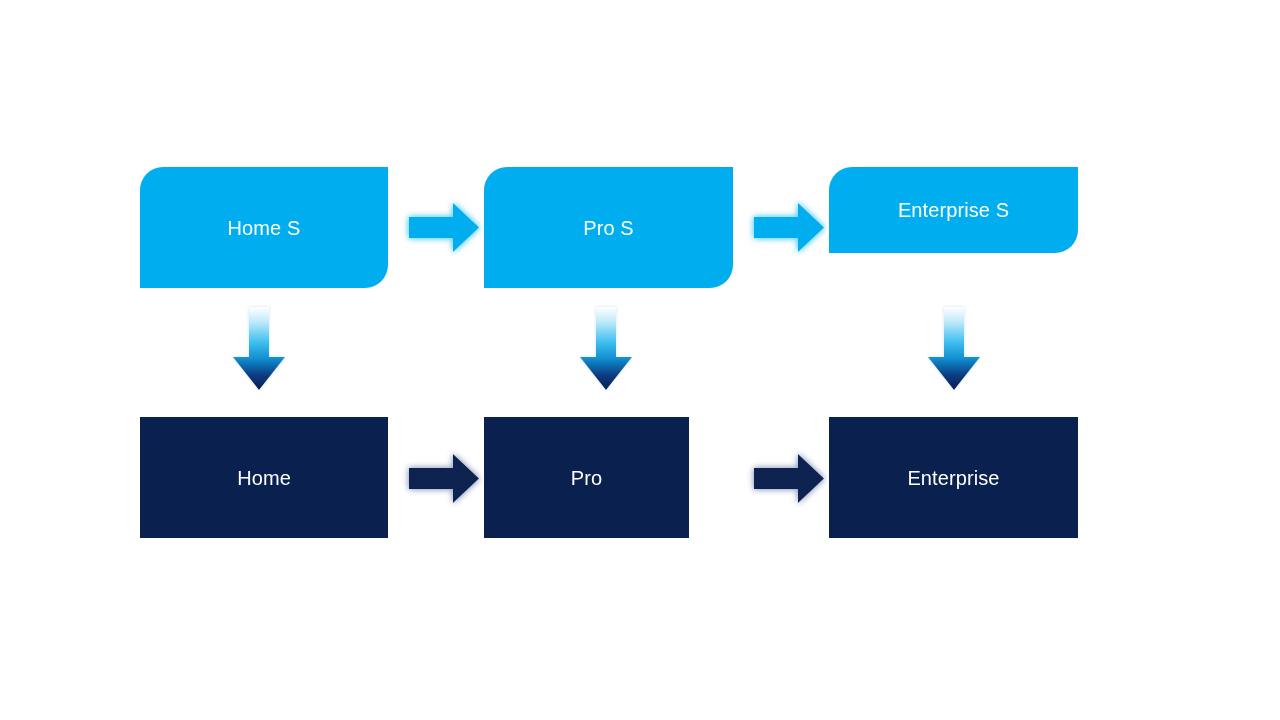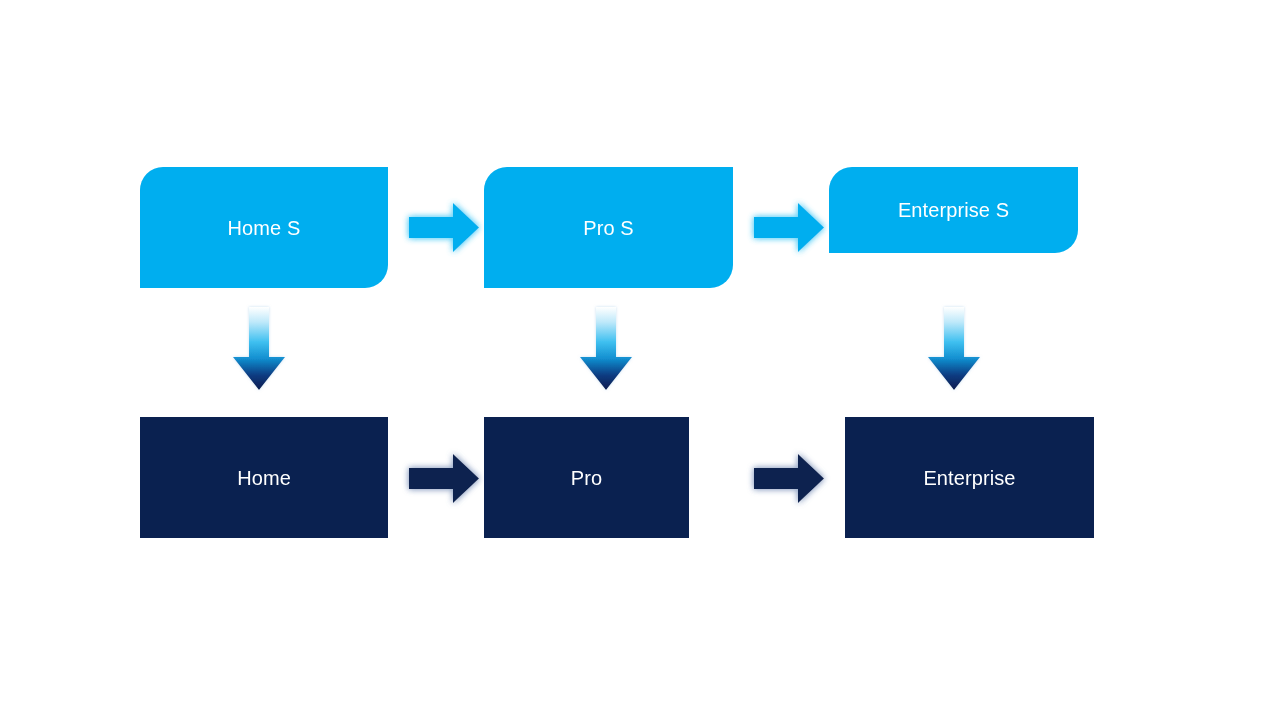"Enterprise" div.node { margin-left: 16px -> none }
